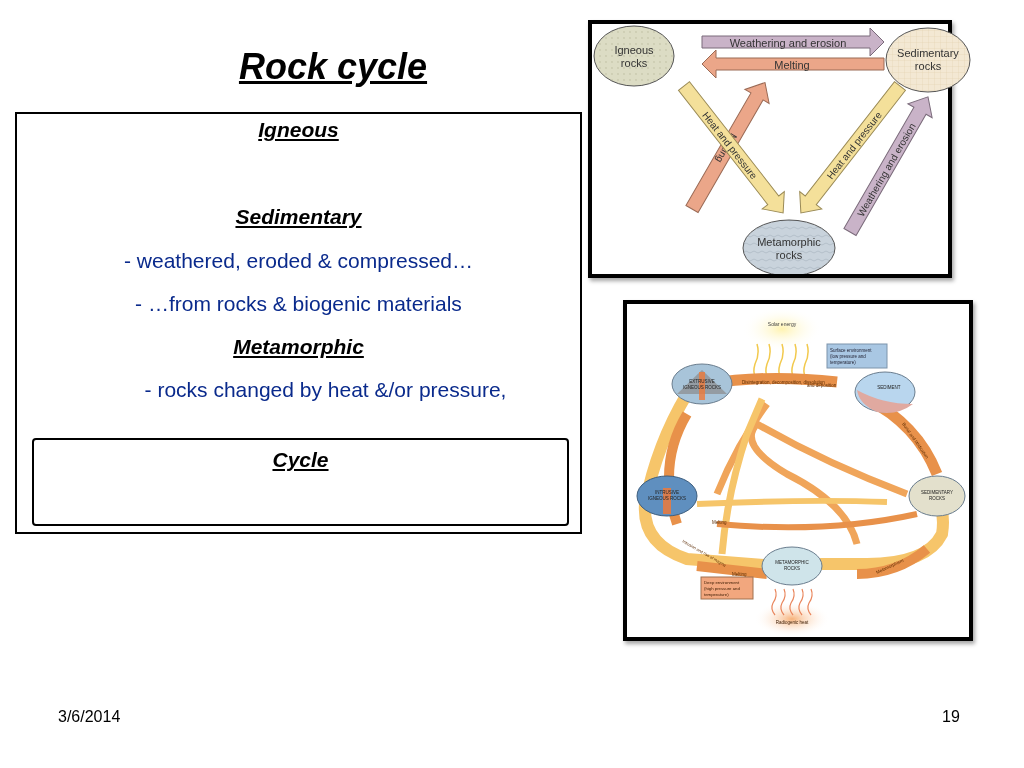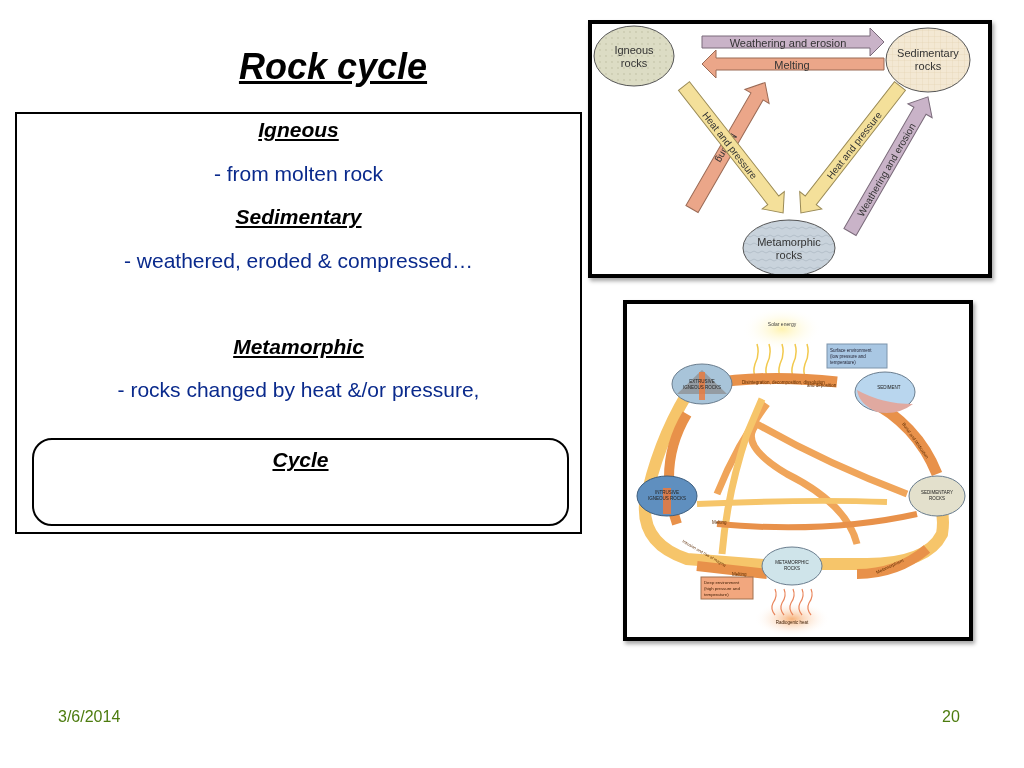"Weathering and erosion" .frame1 { width: 404px -> 364px }
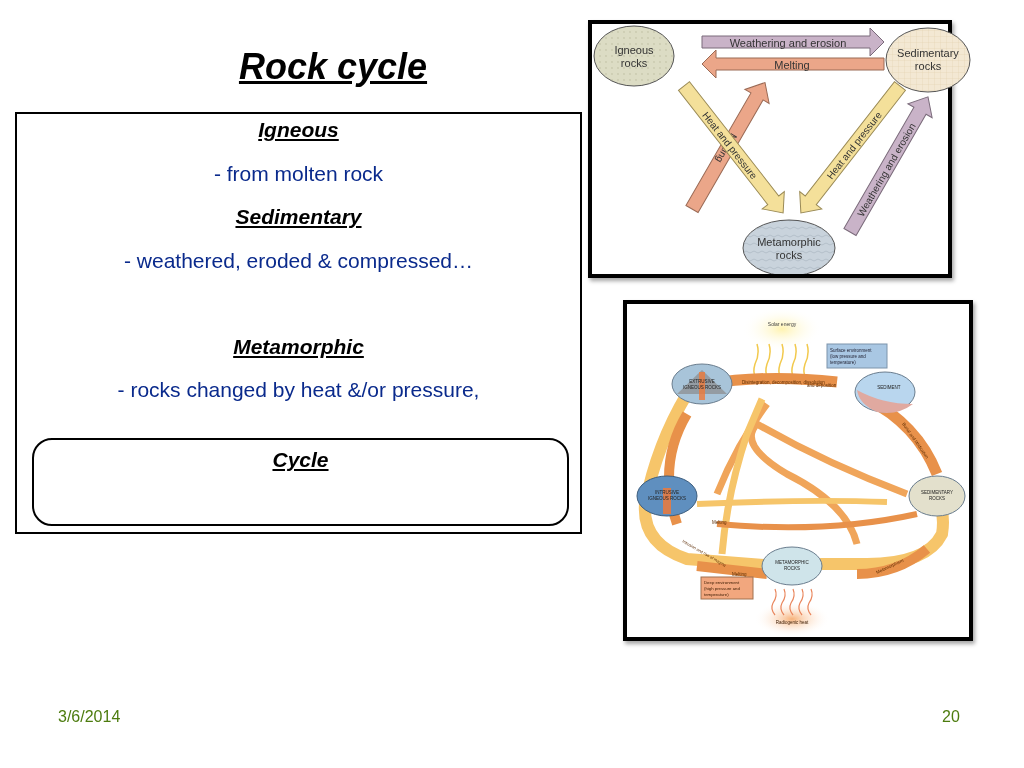"- from molten rock" div.line { html: <div>- from molten rock</div> -> none }
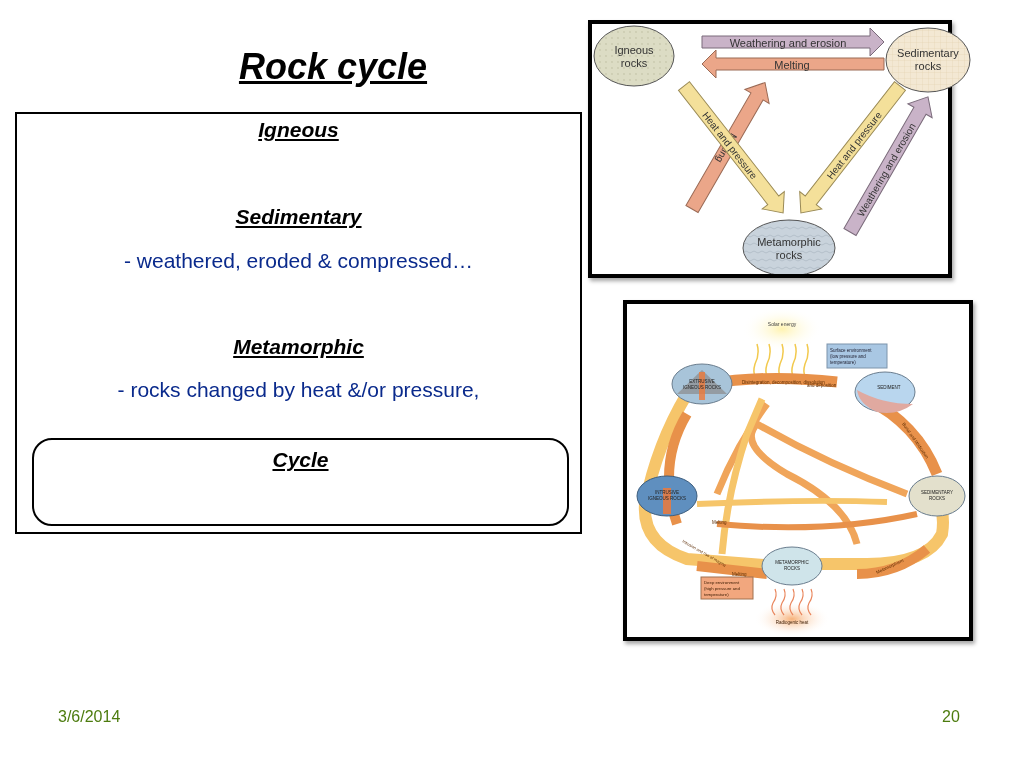"- …from rocks & biogenic" div.line { html: none -> <div>- …from rocks &amp; biogenic materials</div> }
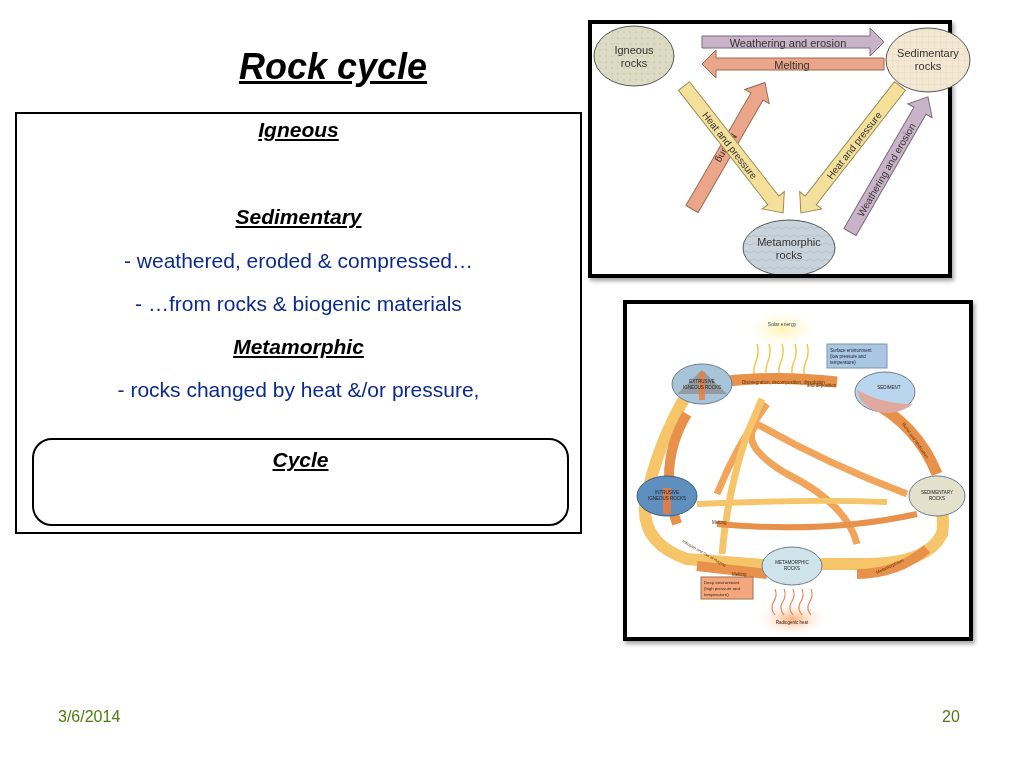"- rocks changed by heat" div.line { margin-left: none -> 27px }
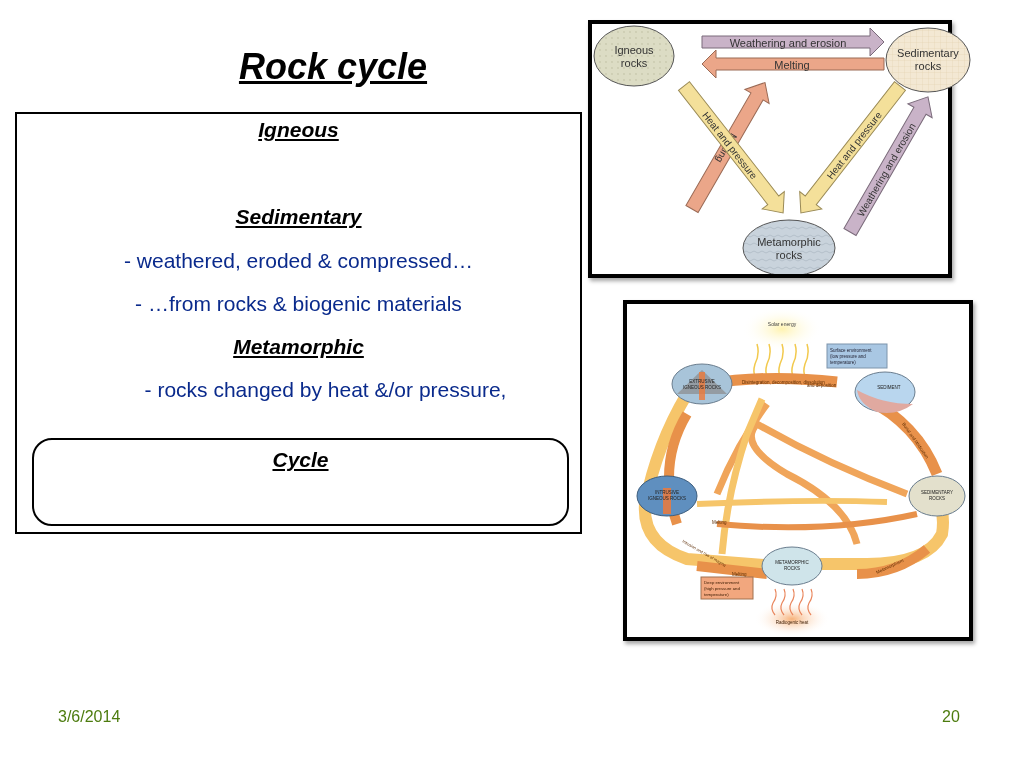"Cycle" .cyclebox { border-radius: 20px -> 4px }
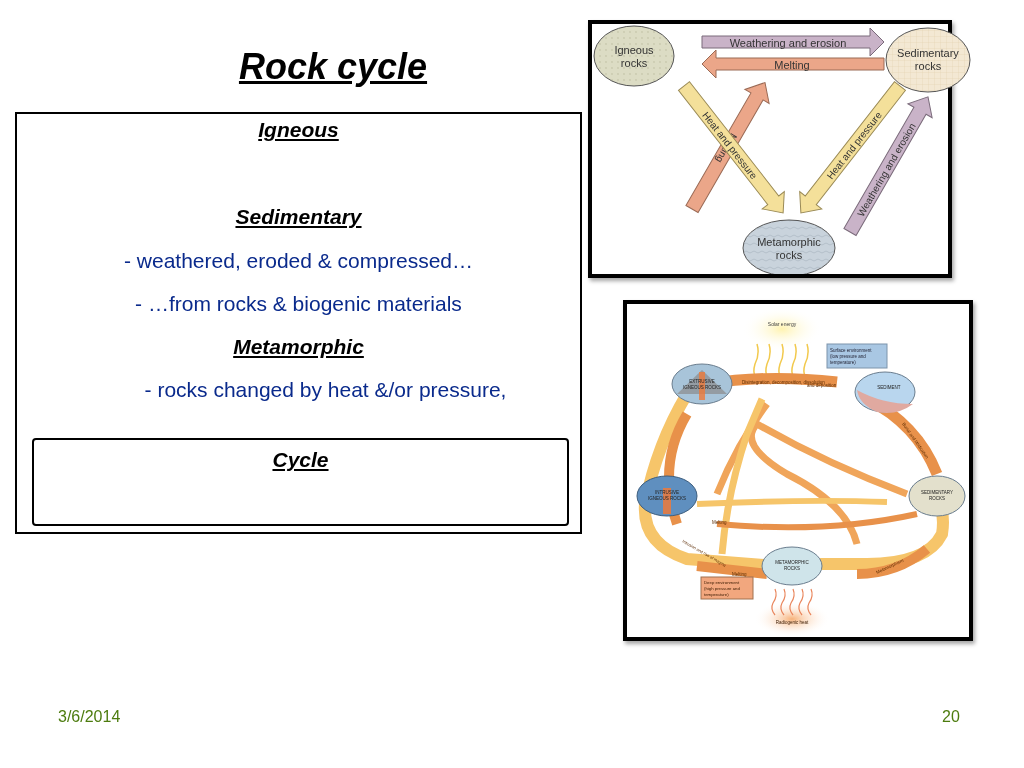"3/6/2014" .footer { color: #4d7c0f -> #000000 }
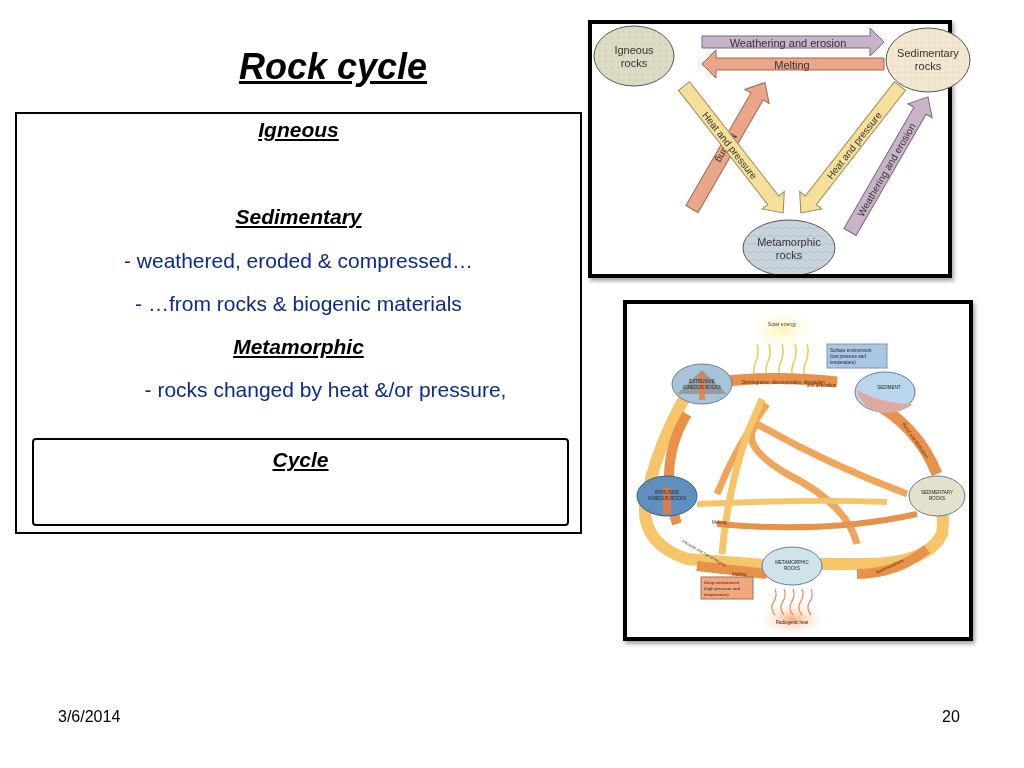"20" div.footer { text: 20 -> 19 }
